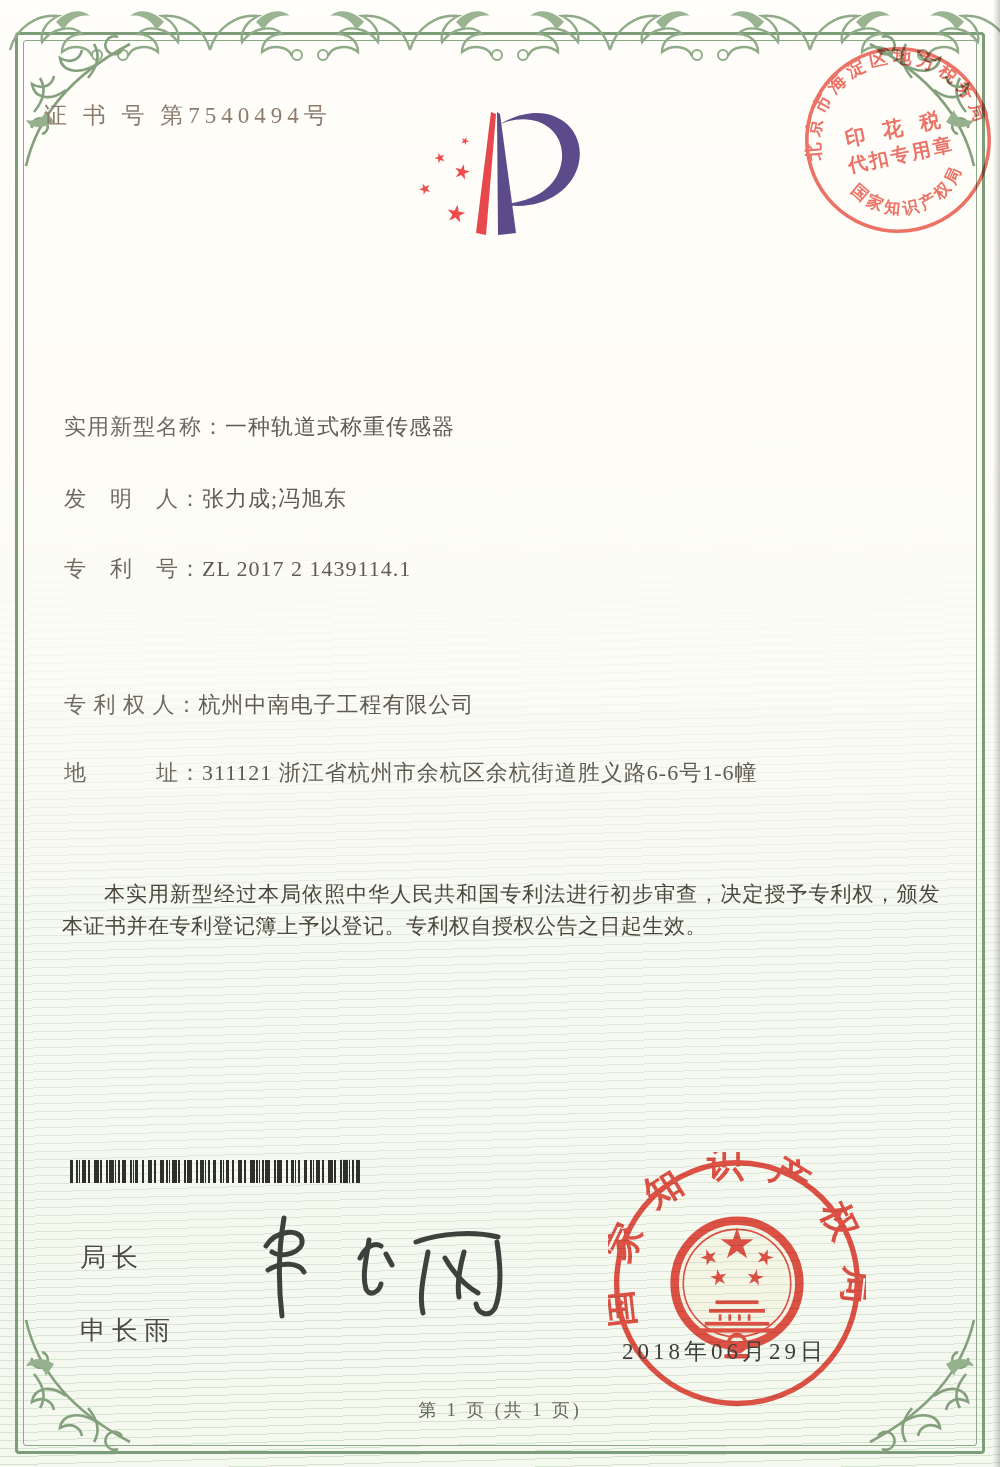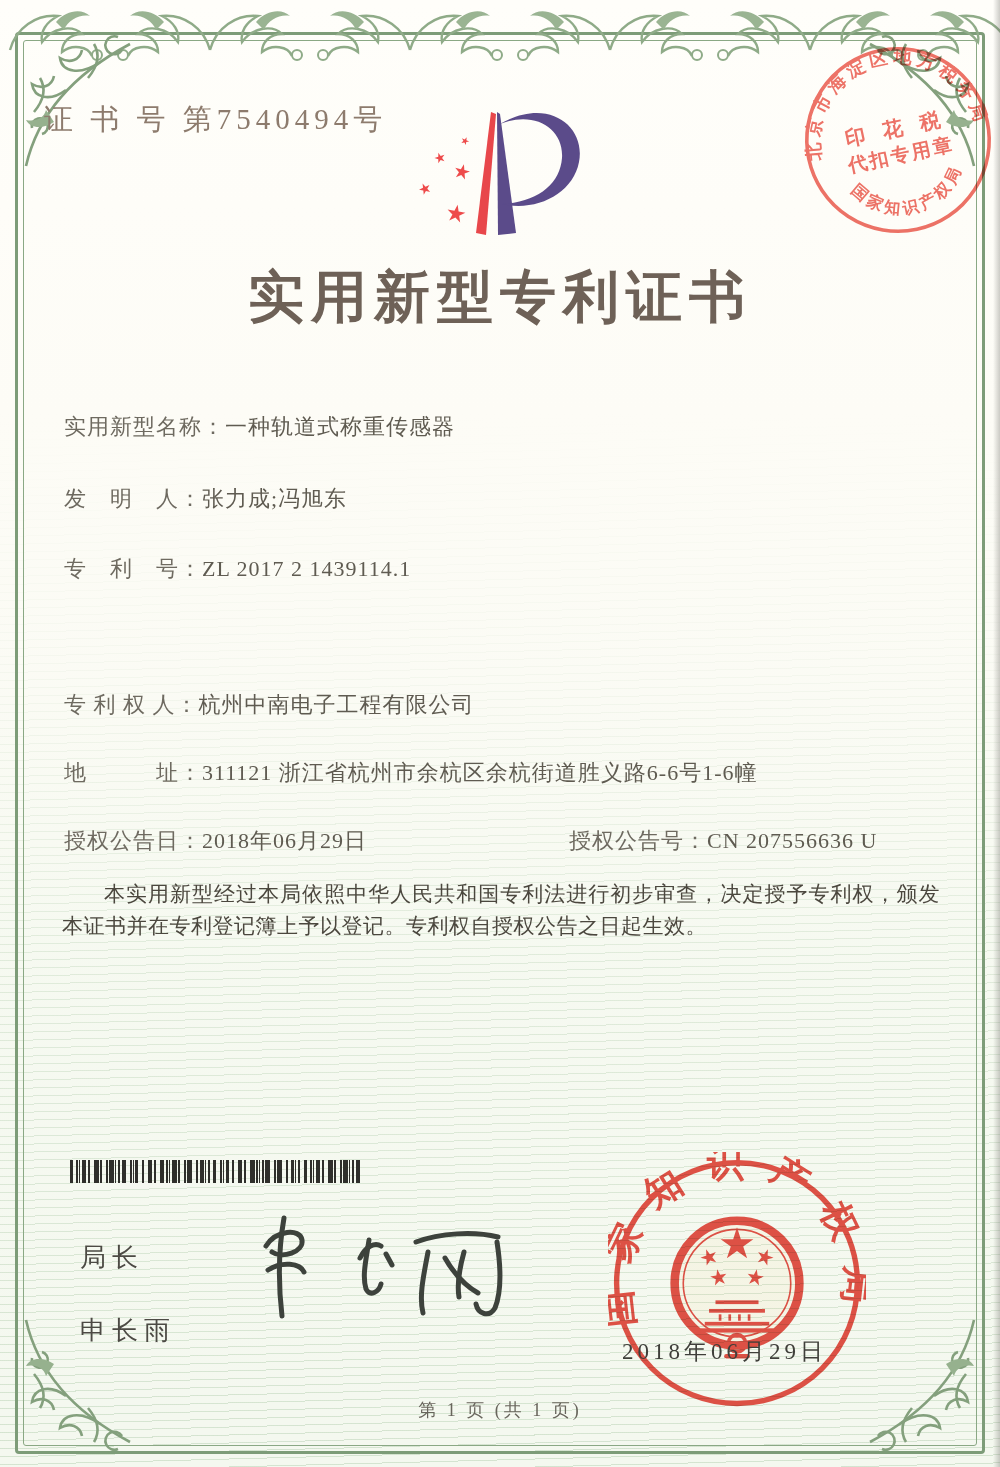"证 书 号 第7540494号" .cert-no { font-size: 29px -> 23px }
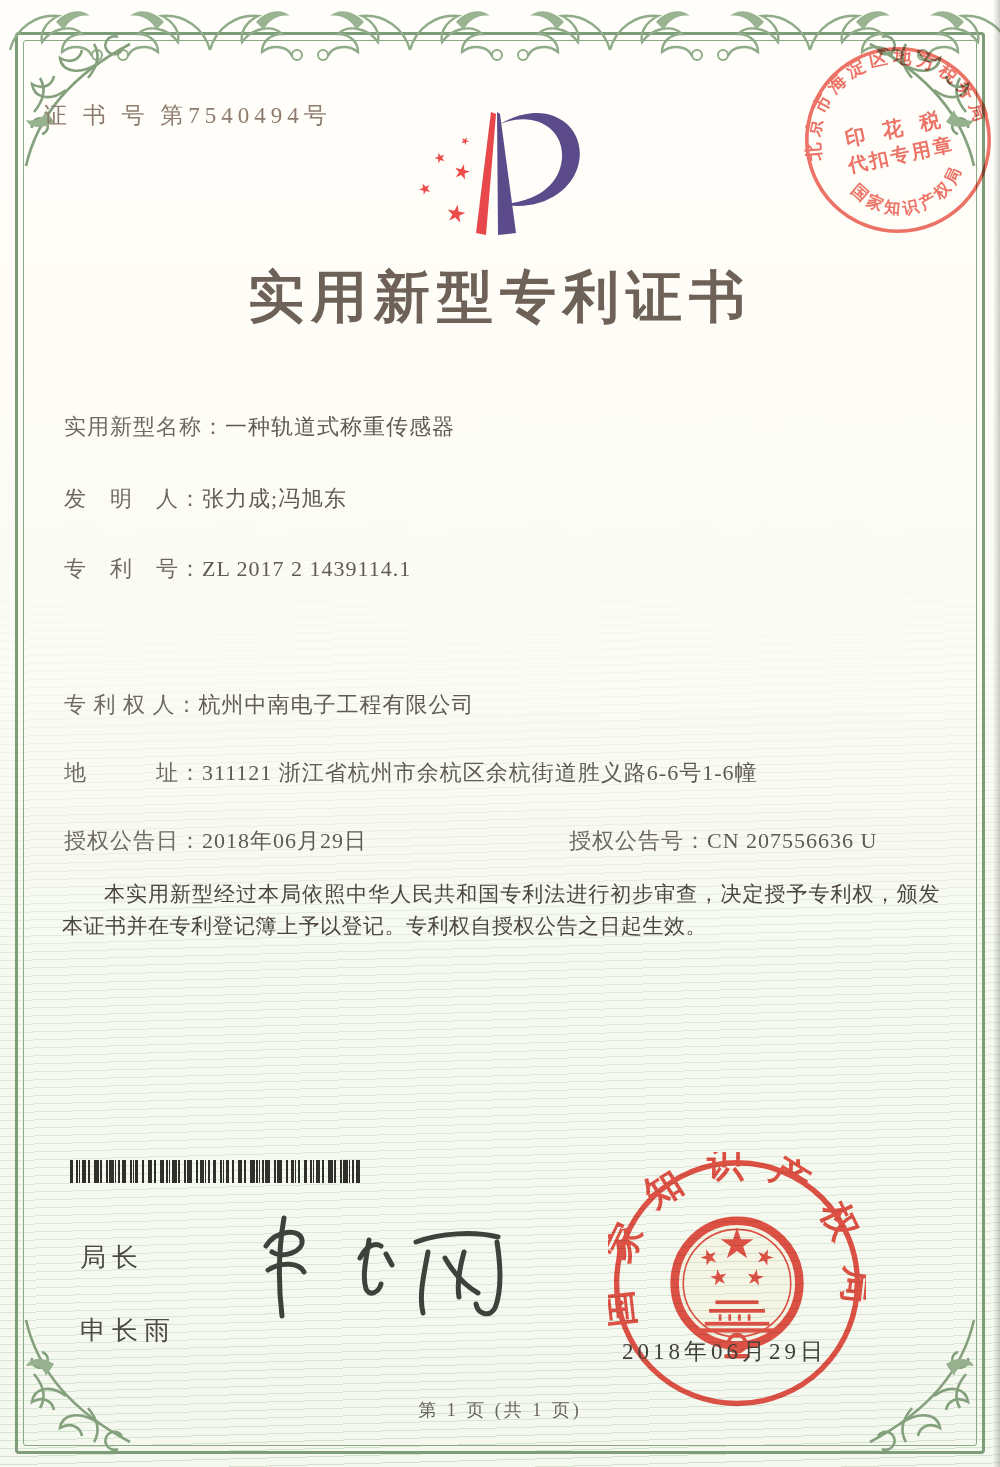"实用新型专利证书" div.title { html: <div>实用新型专利证书</div> -> none }
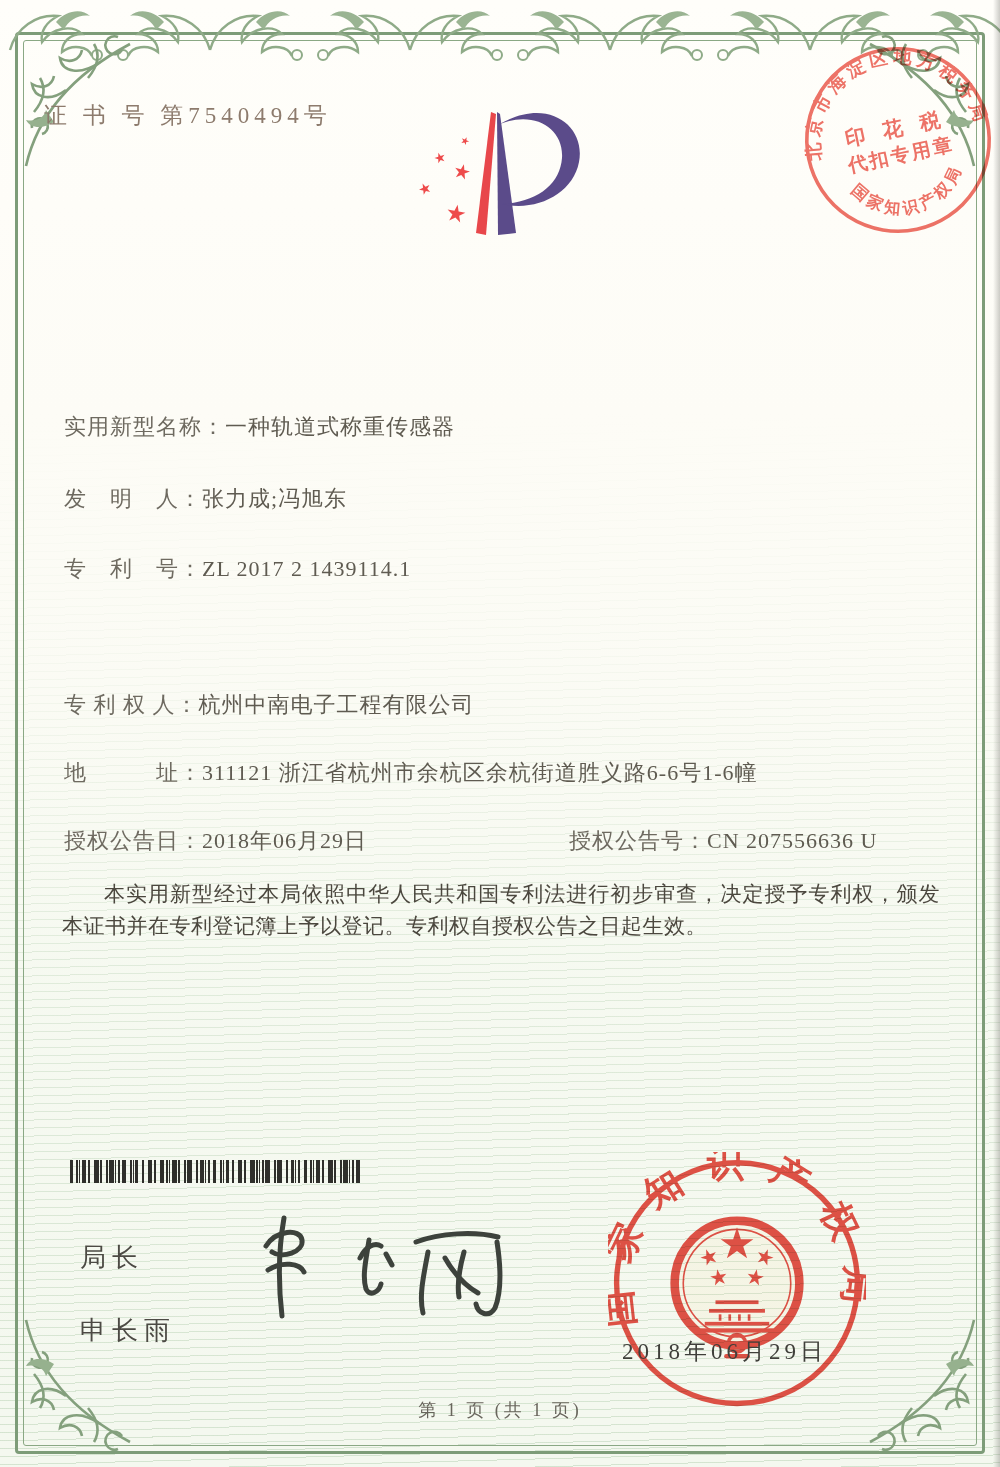"授权公告日：2018年06月29日" div.row { html: <div> <span>授权公告日：</span><span>2018年06月29日</span> <span> <span>授权公告号：</span><span>CN 207556636 U</span> </span> </div> -> none }
